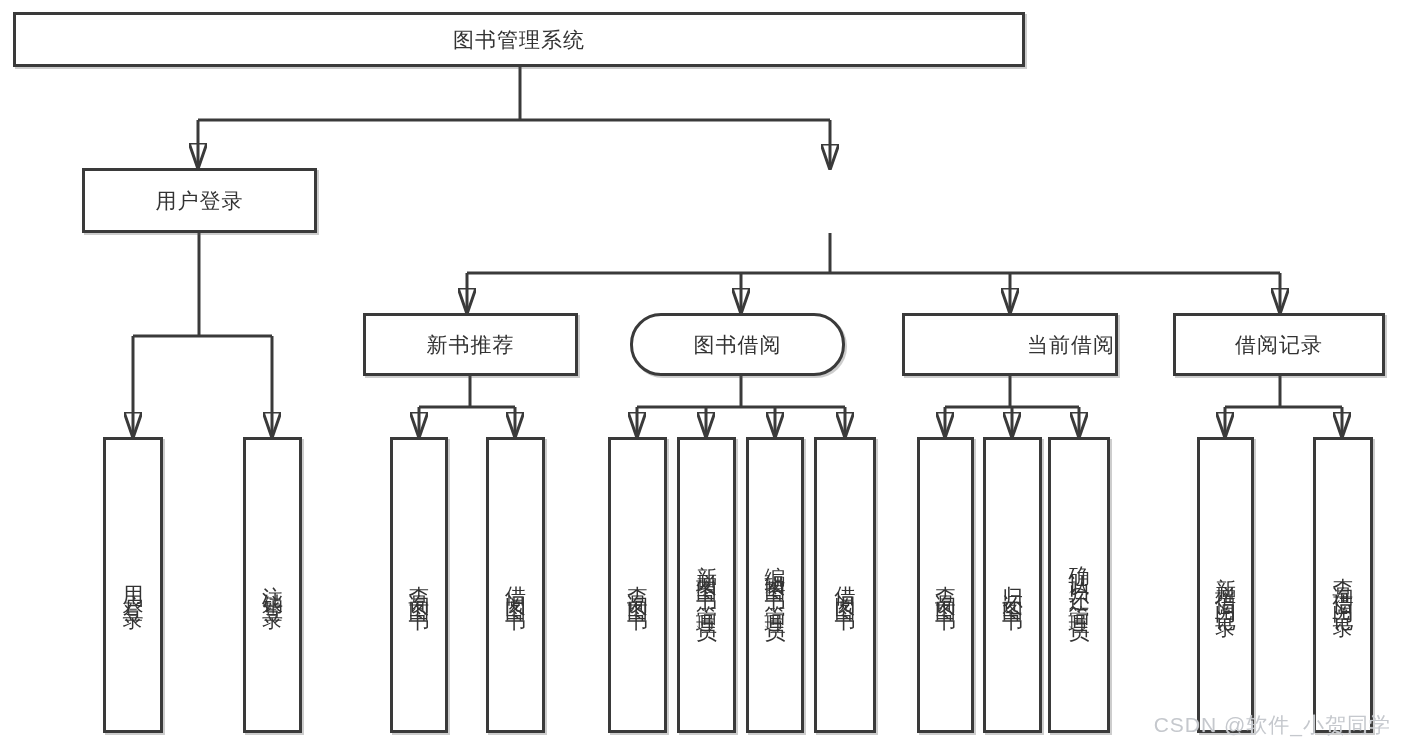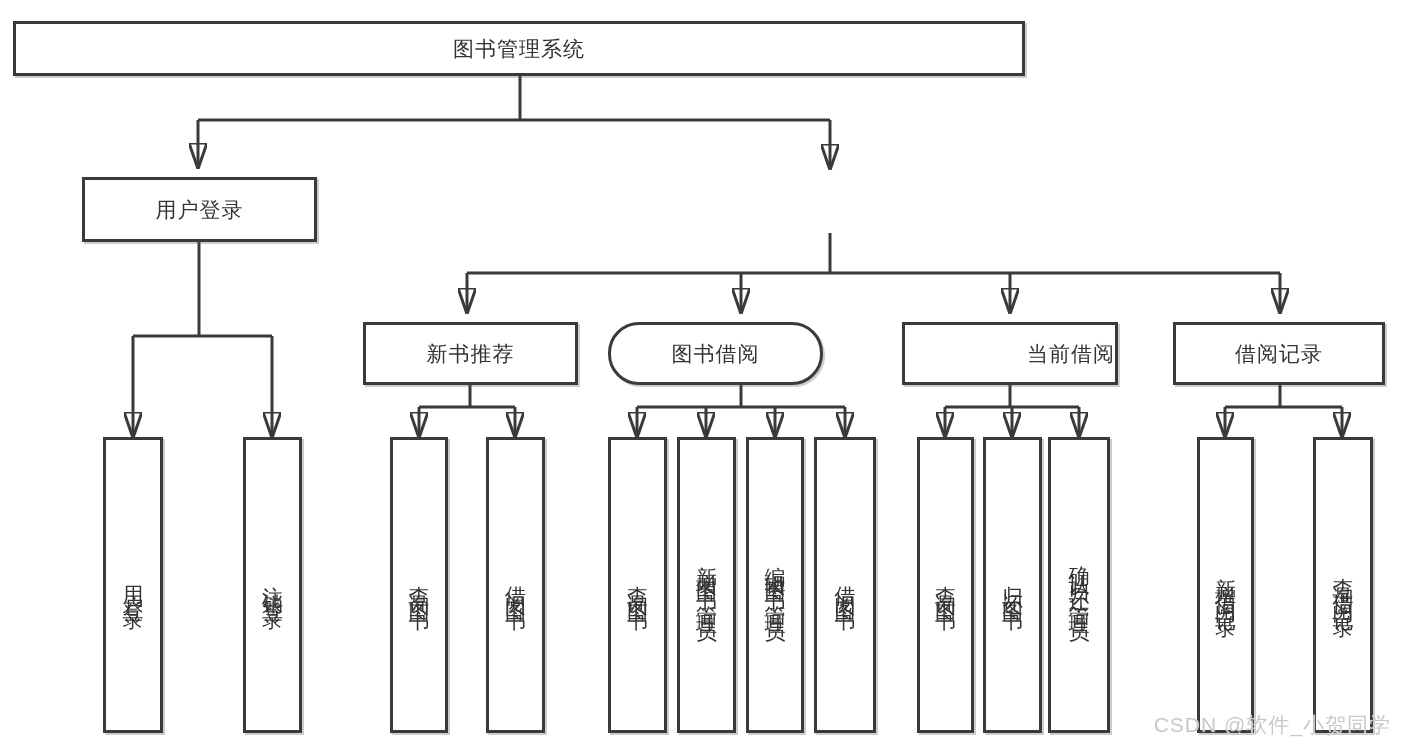"图书管理系统" .box { margin-top: 9px -> none }
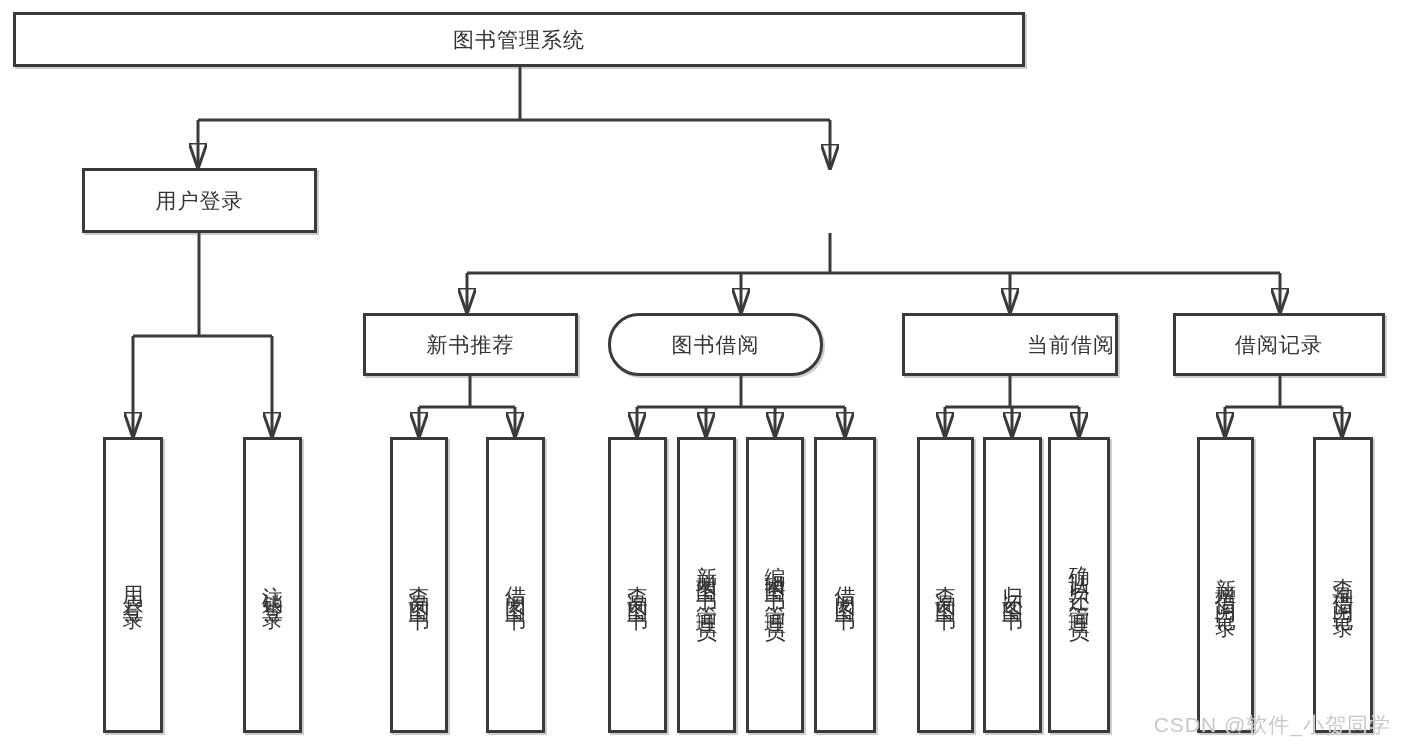"图书借阅" div.box { left: 608px -> 630px }
